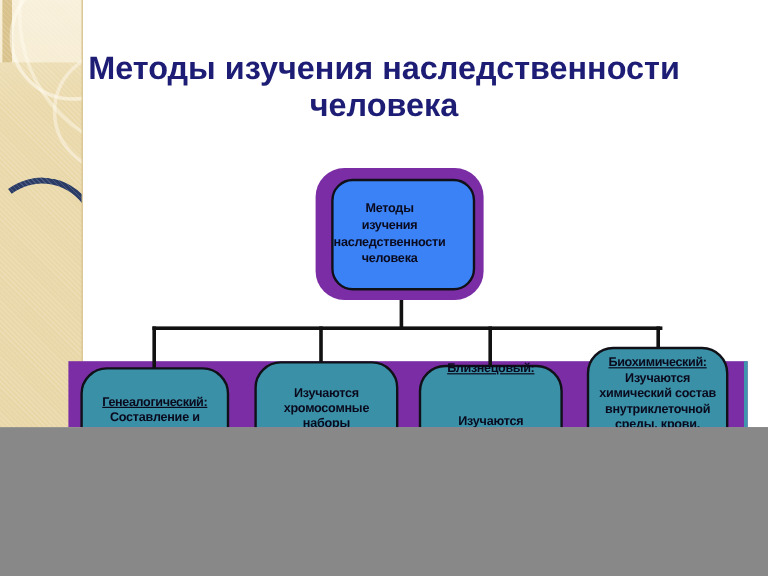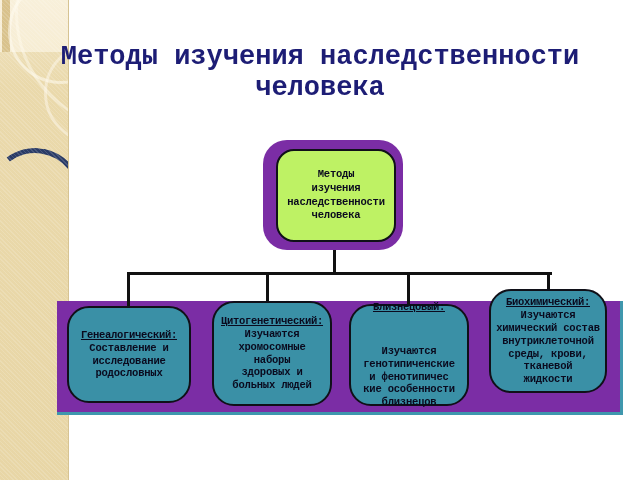"Методы изучения наследственности" .slide { font-family: Liberation Mono, monospace -> Liberation Sans, sans-serif; height: 480px -> 356px }
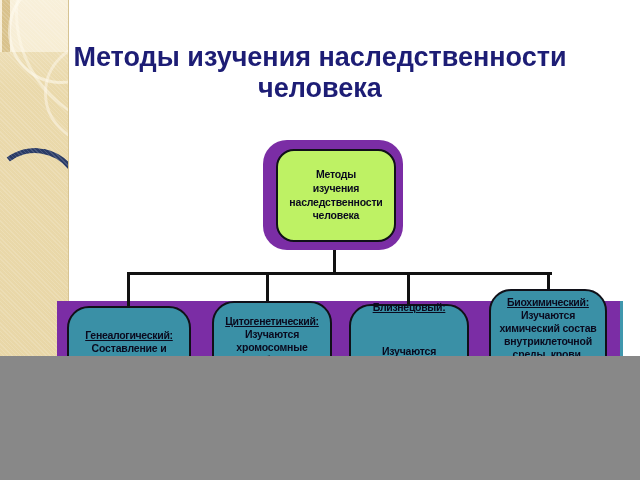"Методы" .root-inner { background: #bef264 -> #3b82f6; justify-content: center -> none }
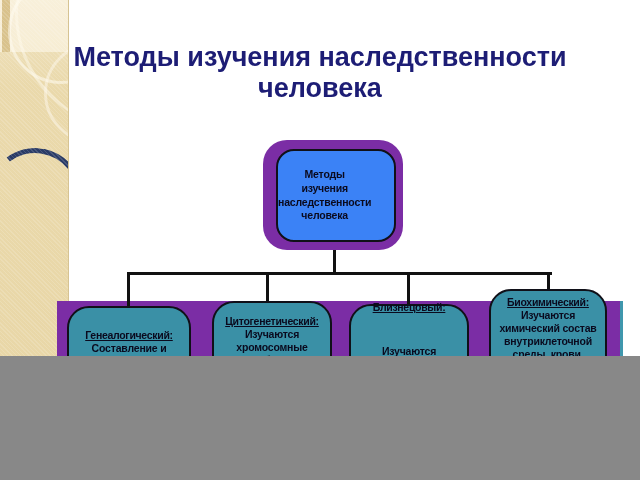"Цитогенетический:" div.node-heading { html: <div>Цитогенетический:</div> -> none }
